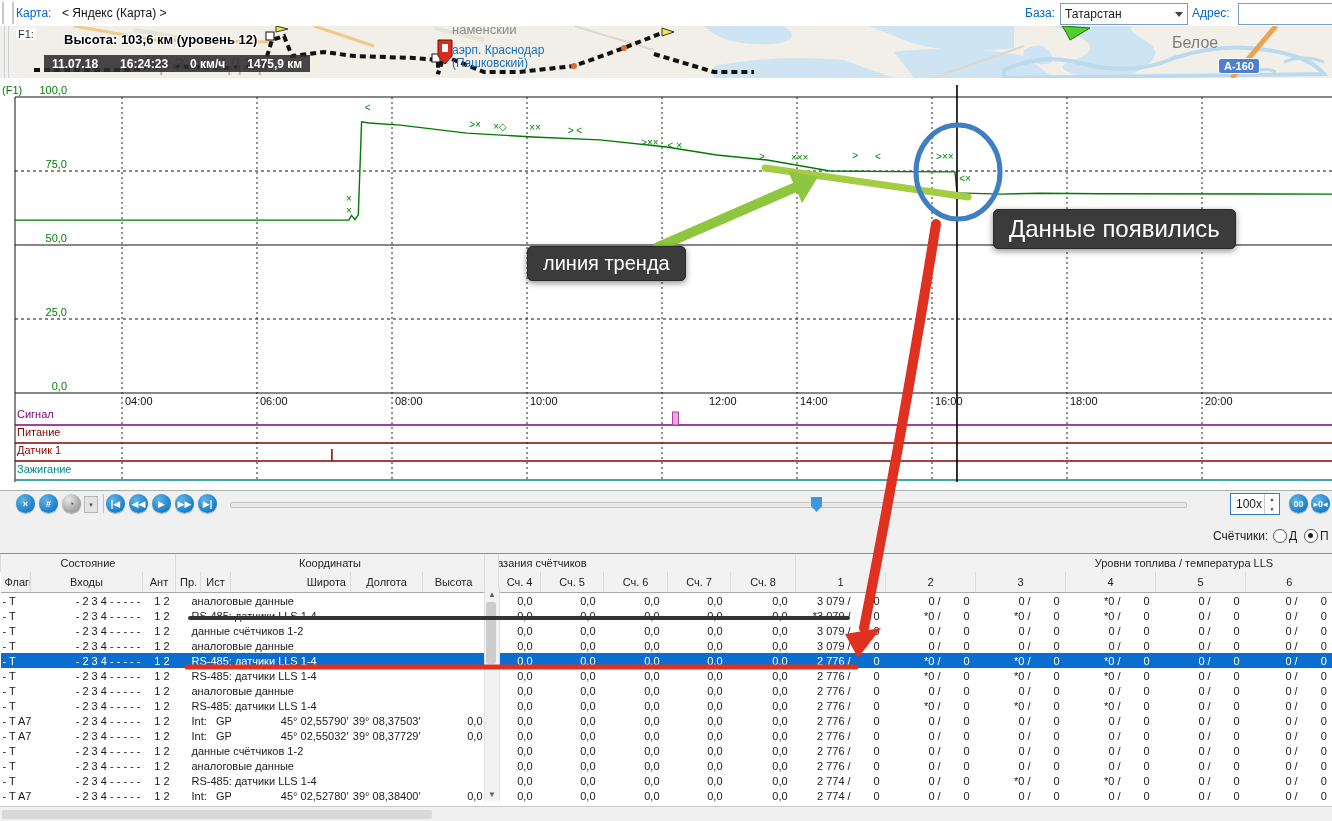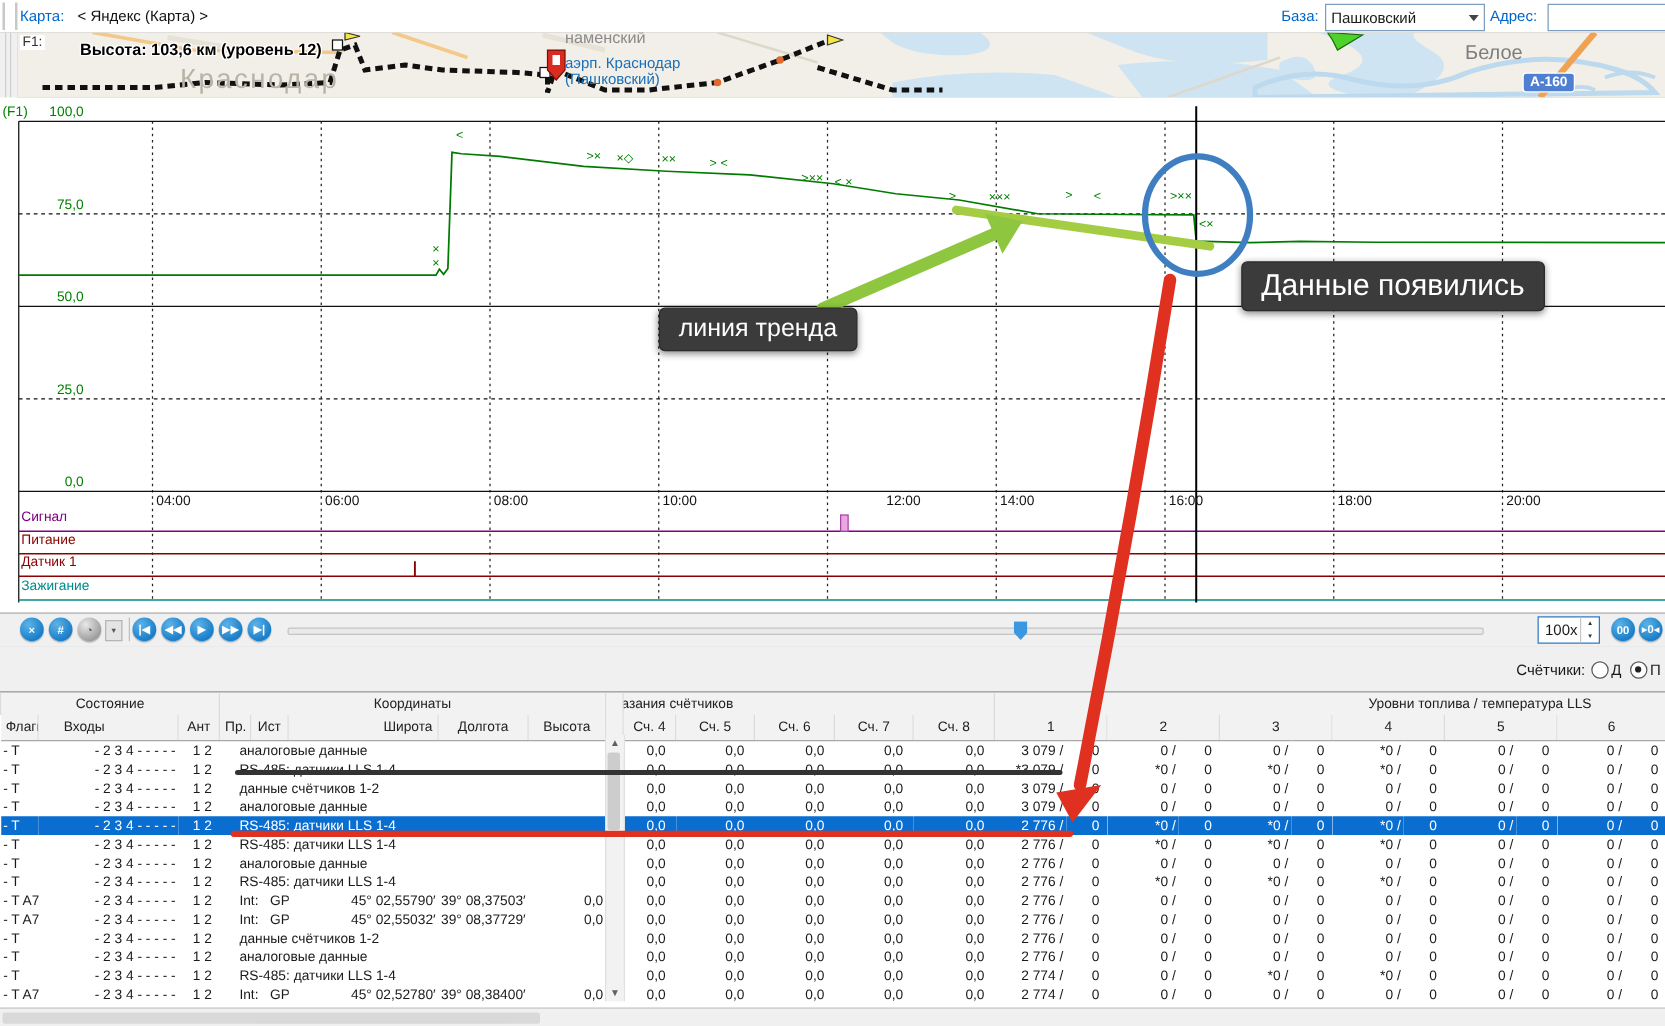"Пашковский" span { text: Пашковский -> Татарстан }
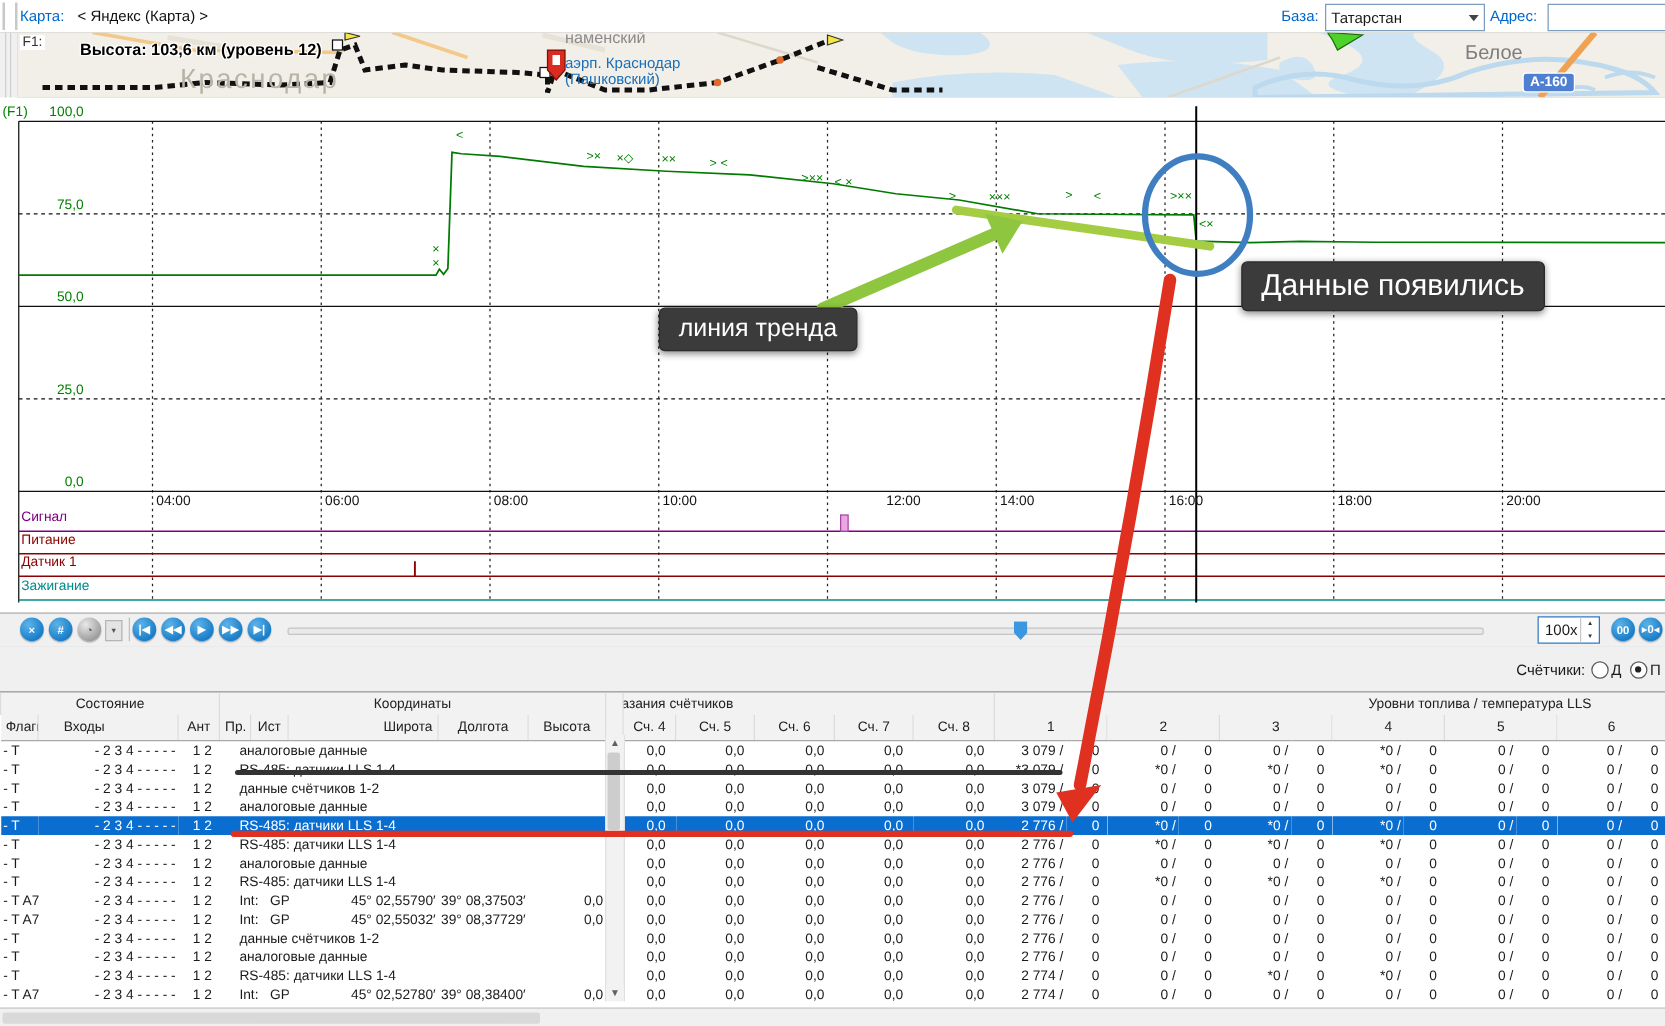"11.07.18" div.abs { html: none -> <div> <span>11.07.18</span> <span>16:24:23</span> <span>0 км/ч</span> <span>1475,9 км</span> </div> }
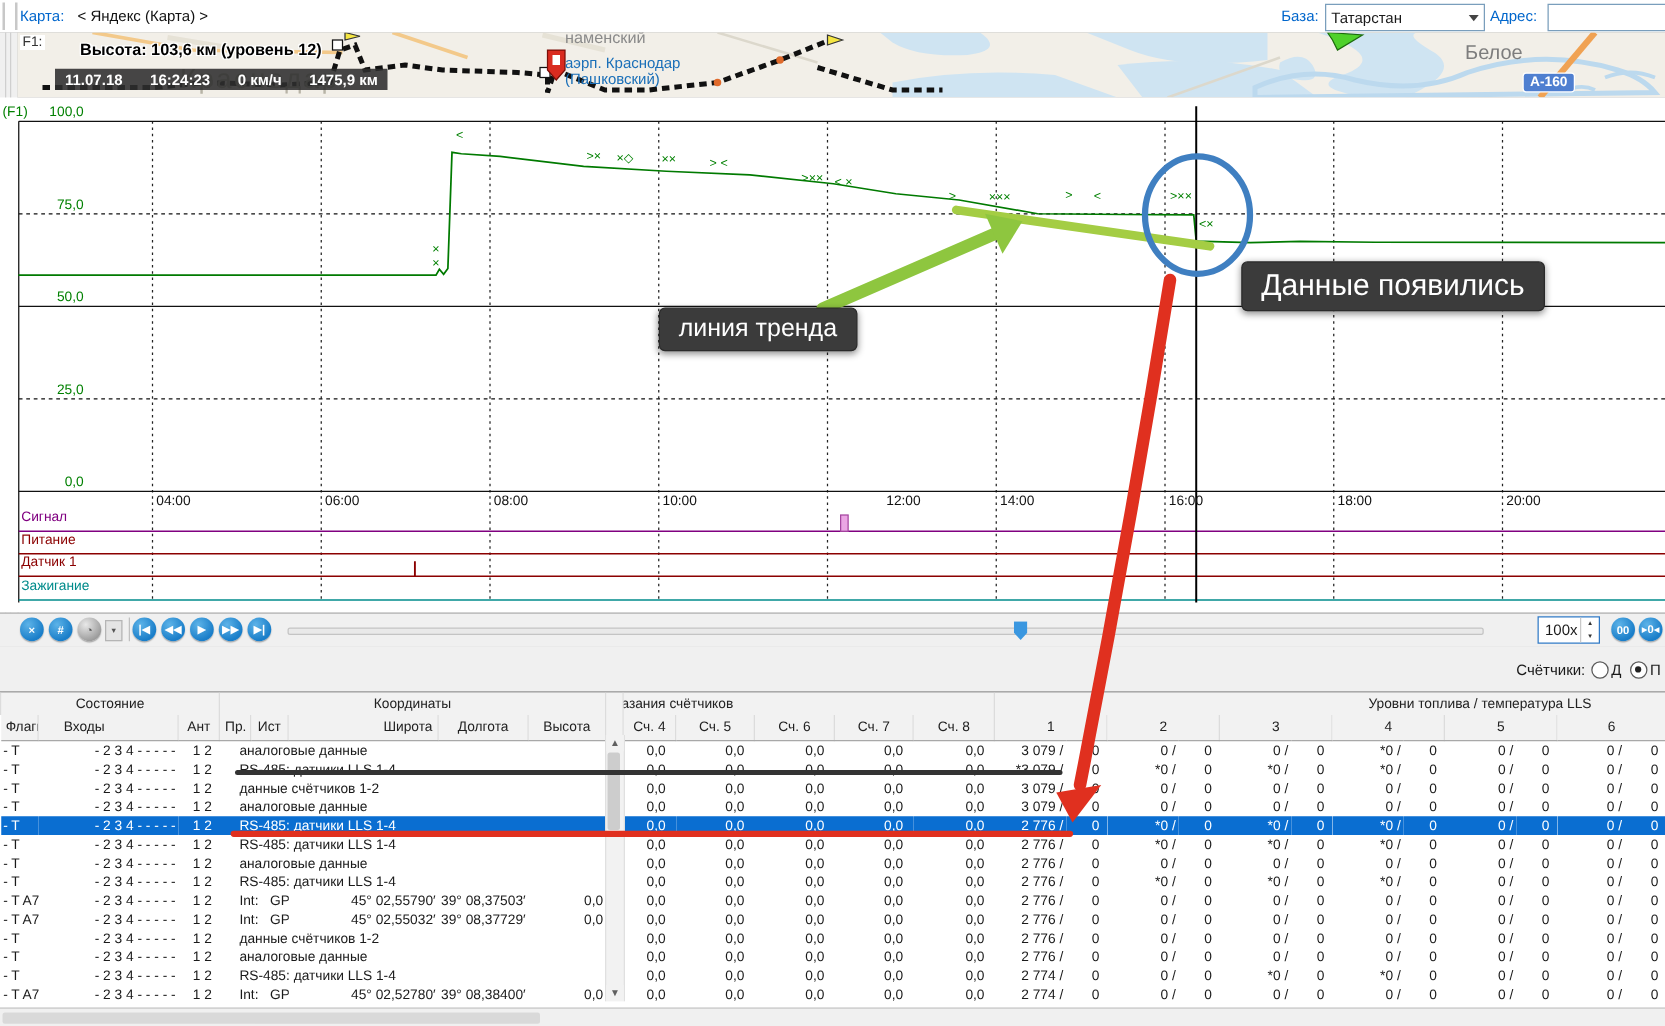"Входы" td { padding: 0 20px -> 0 0; text-align: left -> center }
